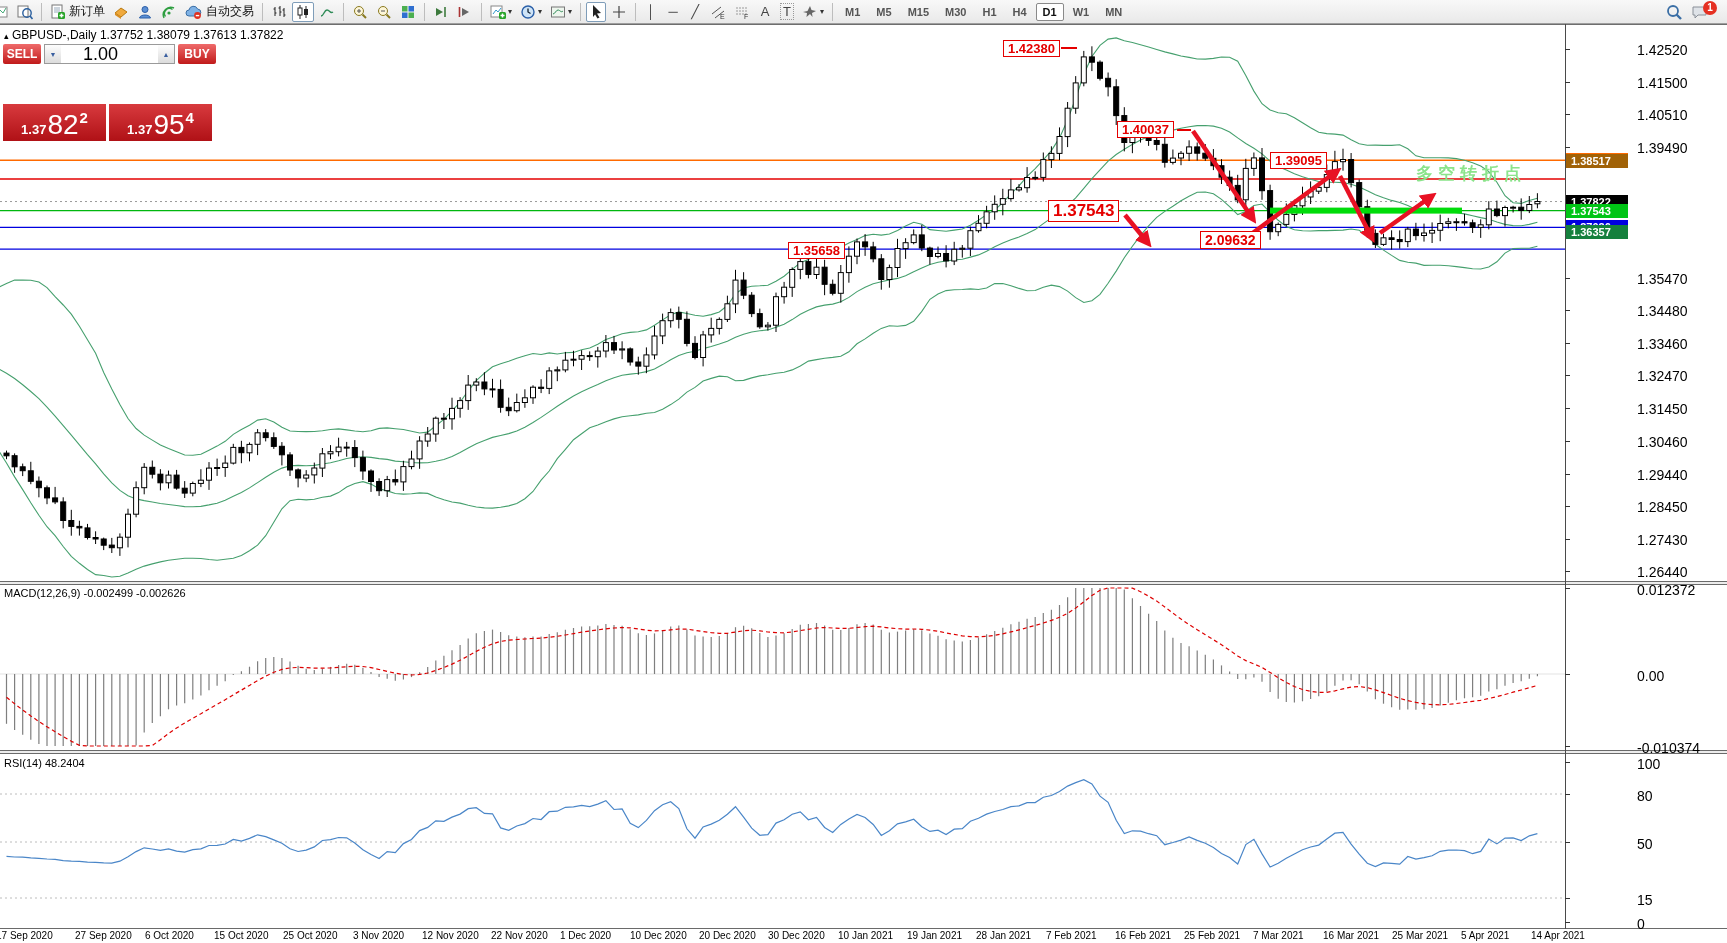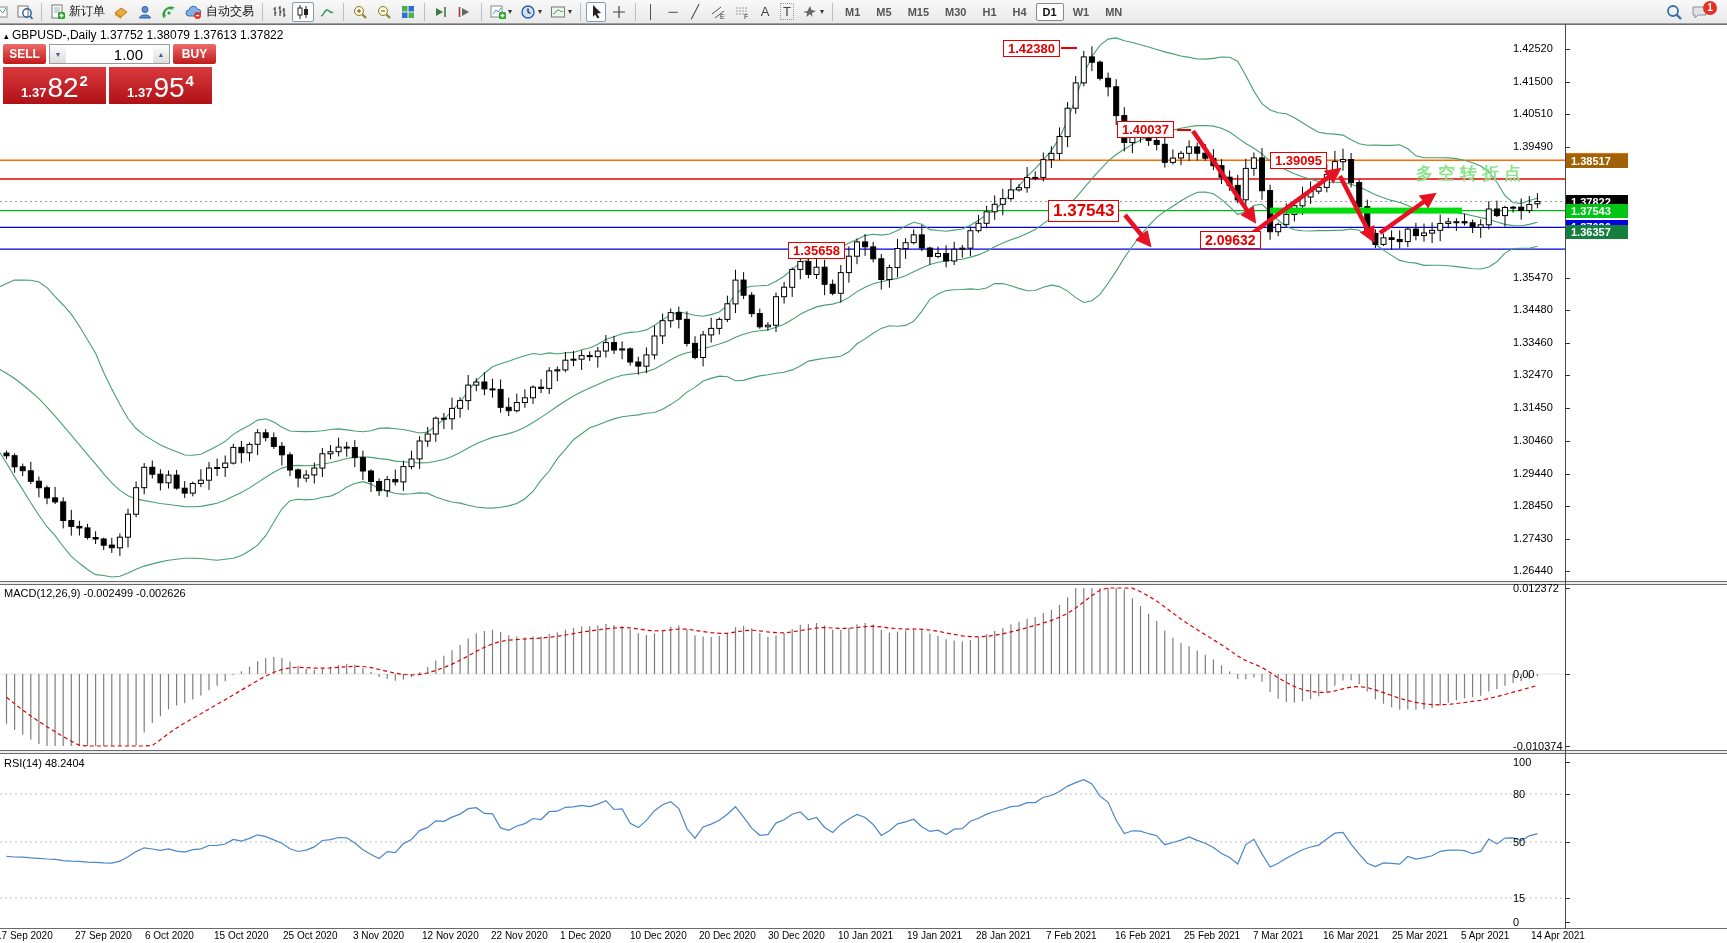"1.00" #vol-input { font-size: 15px -> 18px; padding-right: 10px -> 20px; text-align: right -> center }
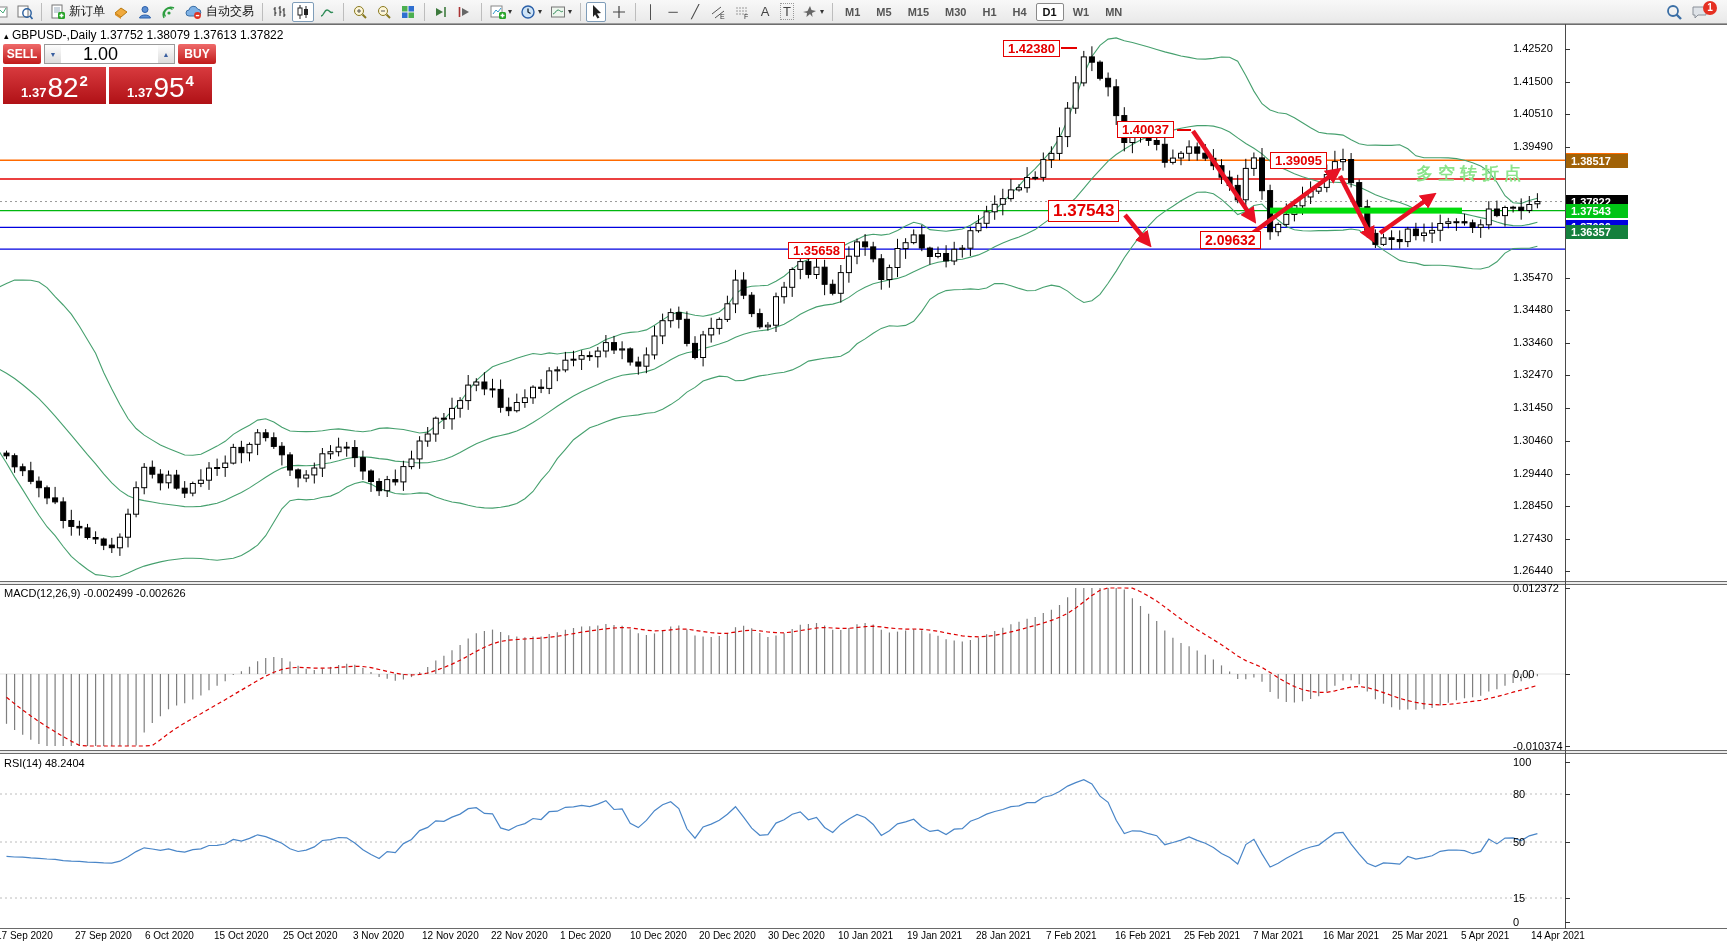"1.42520" .tick-label { font-size: 11px -> 14px; left: 1513px -> 1637px }
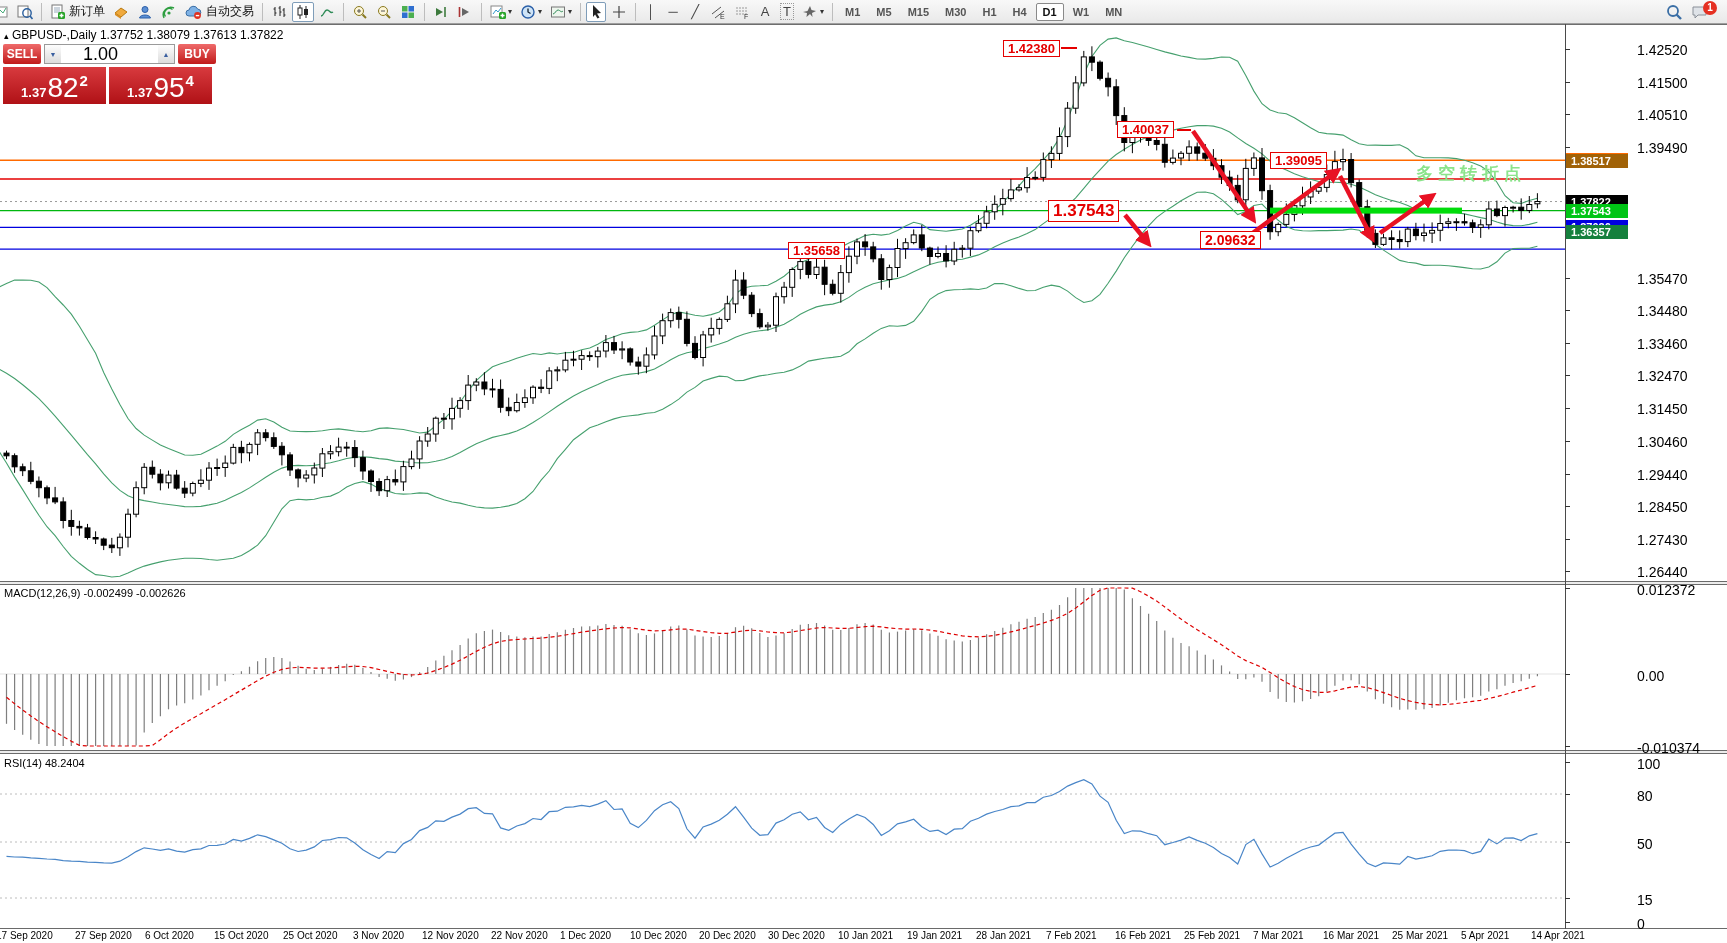"1.37" .big-quote { margin-top: none -> 37px }
